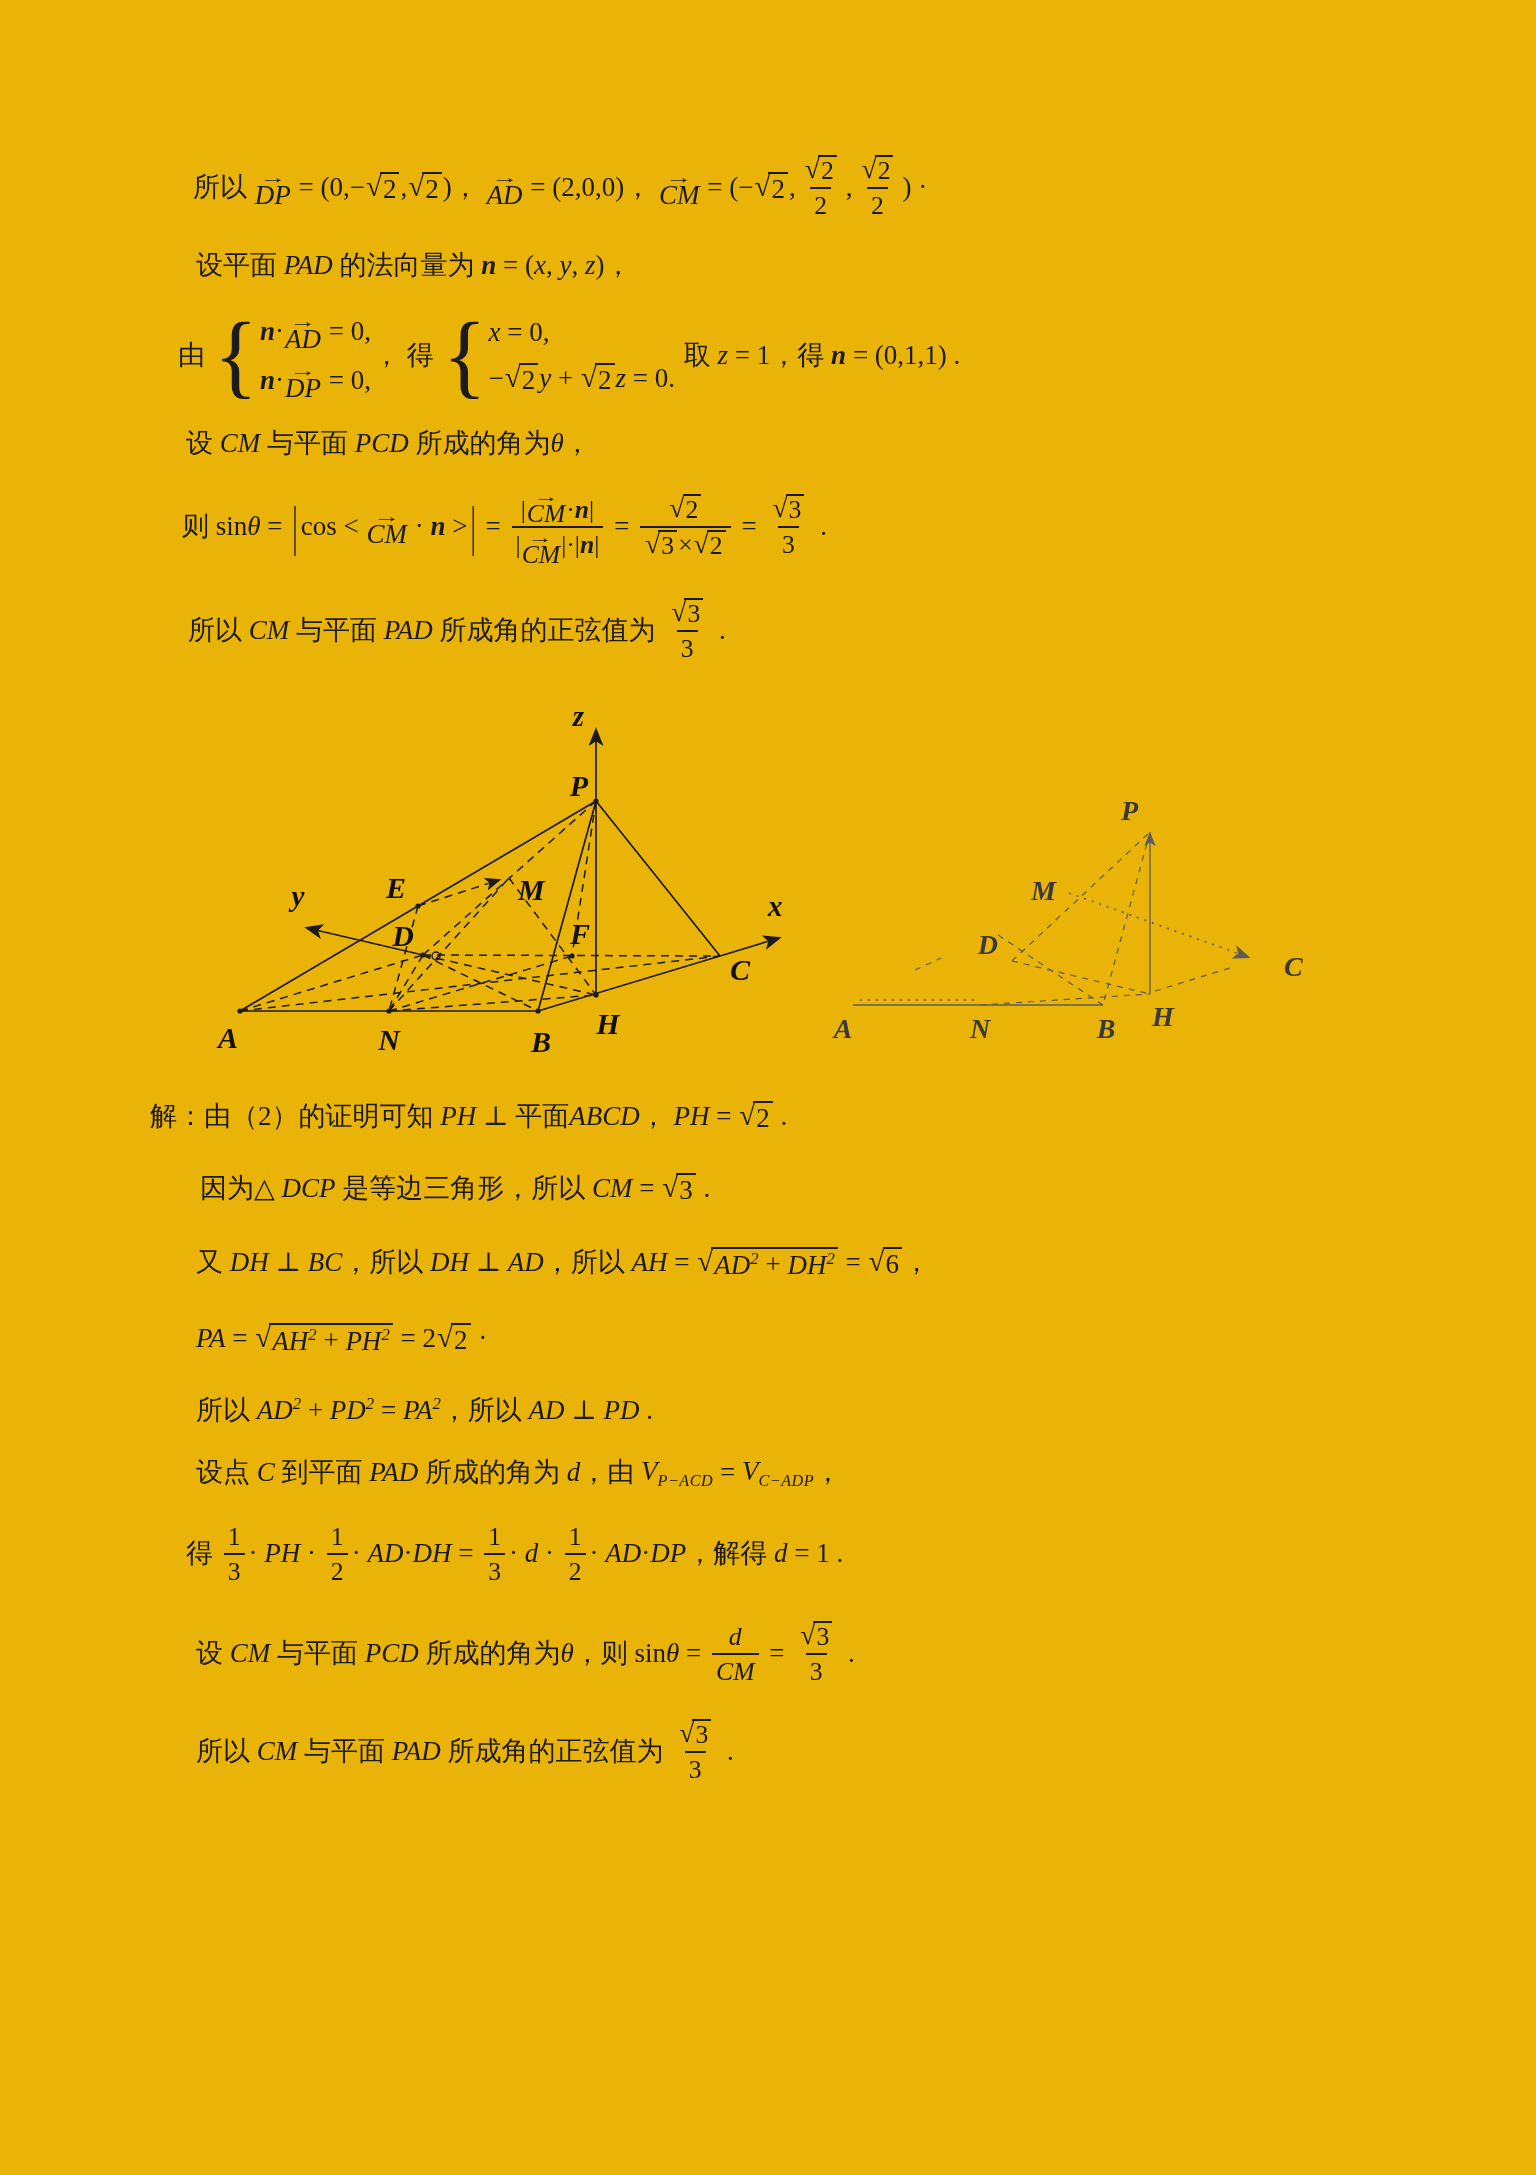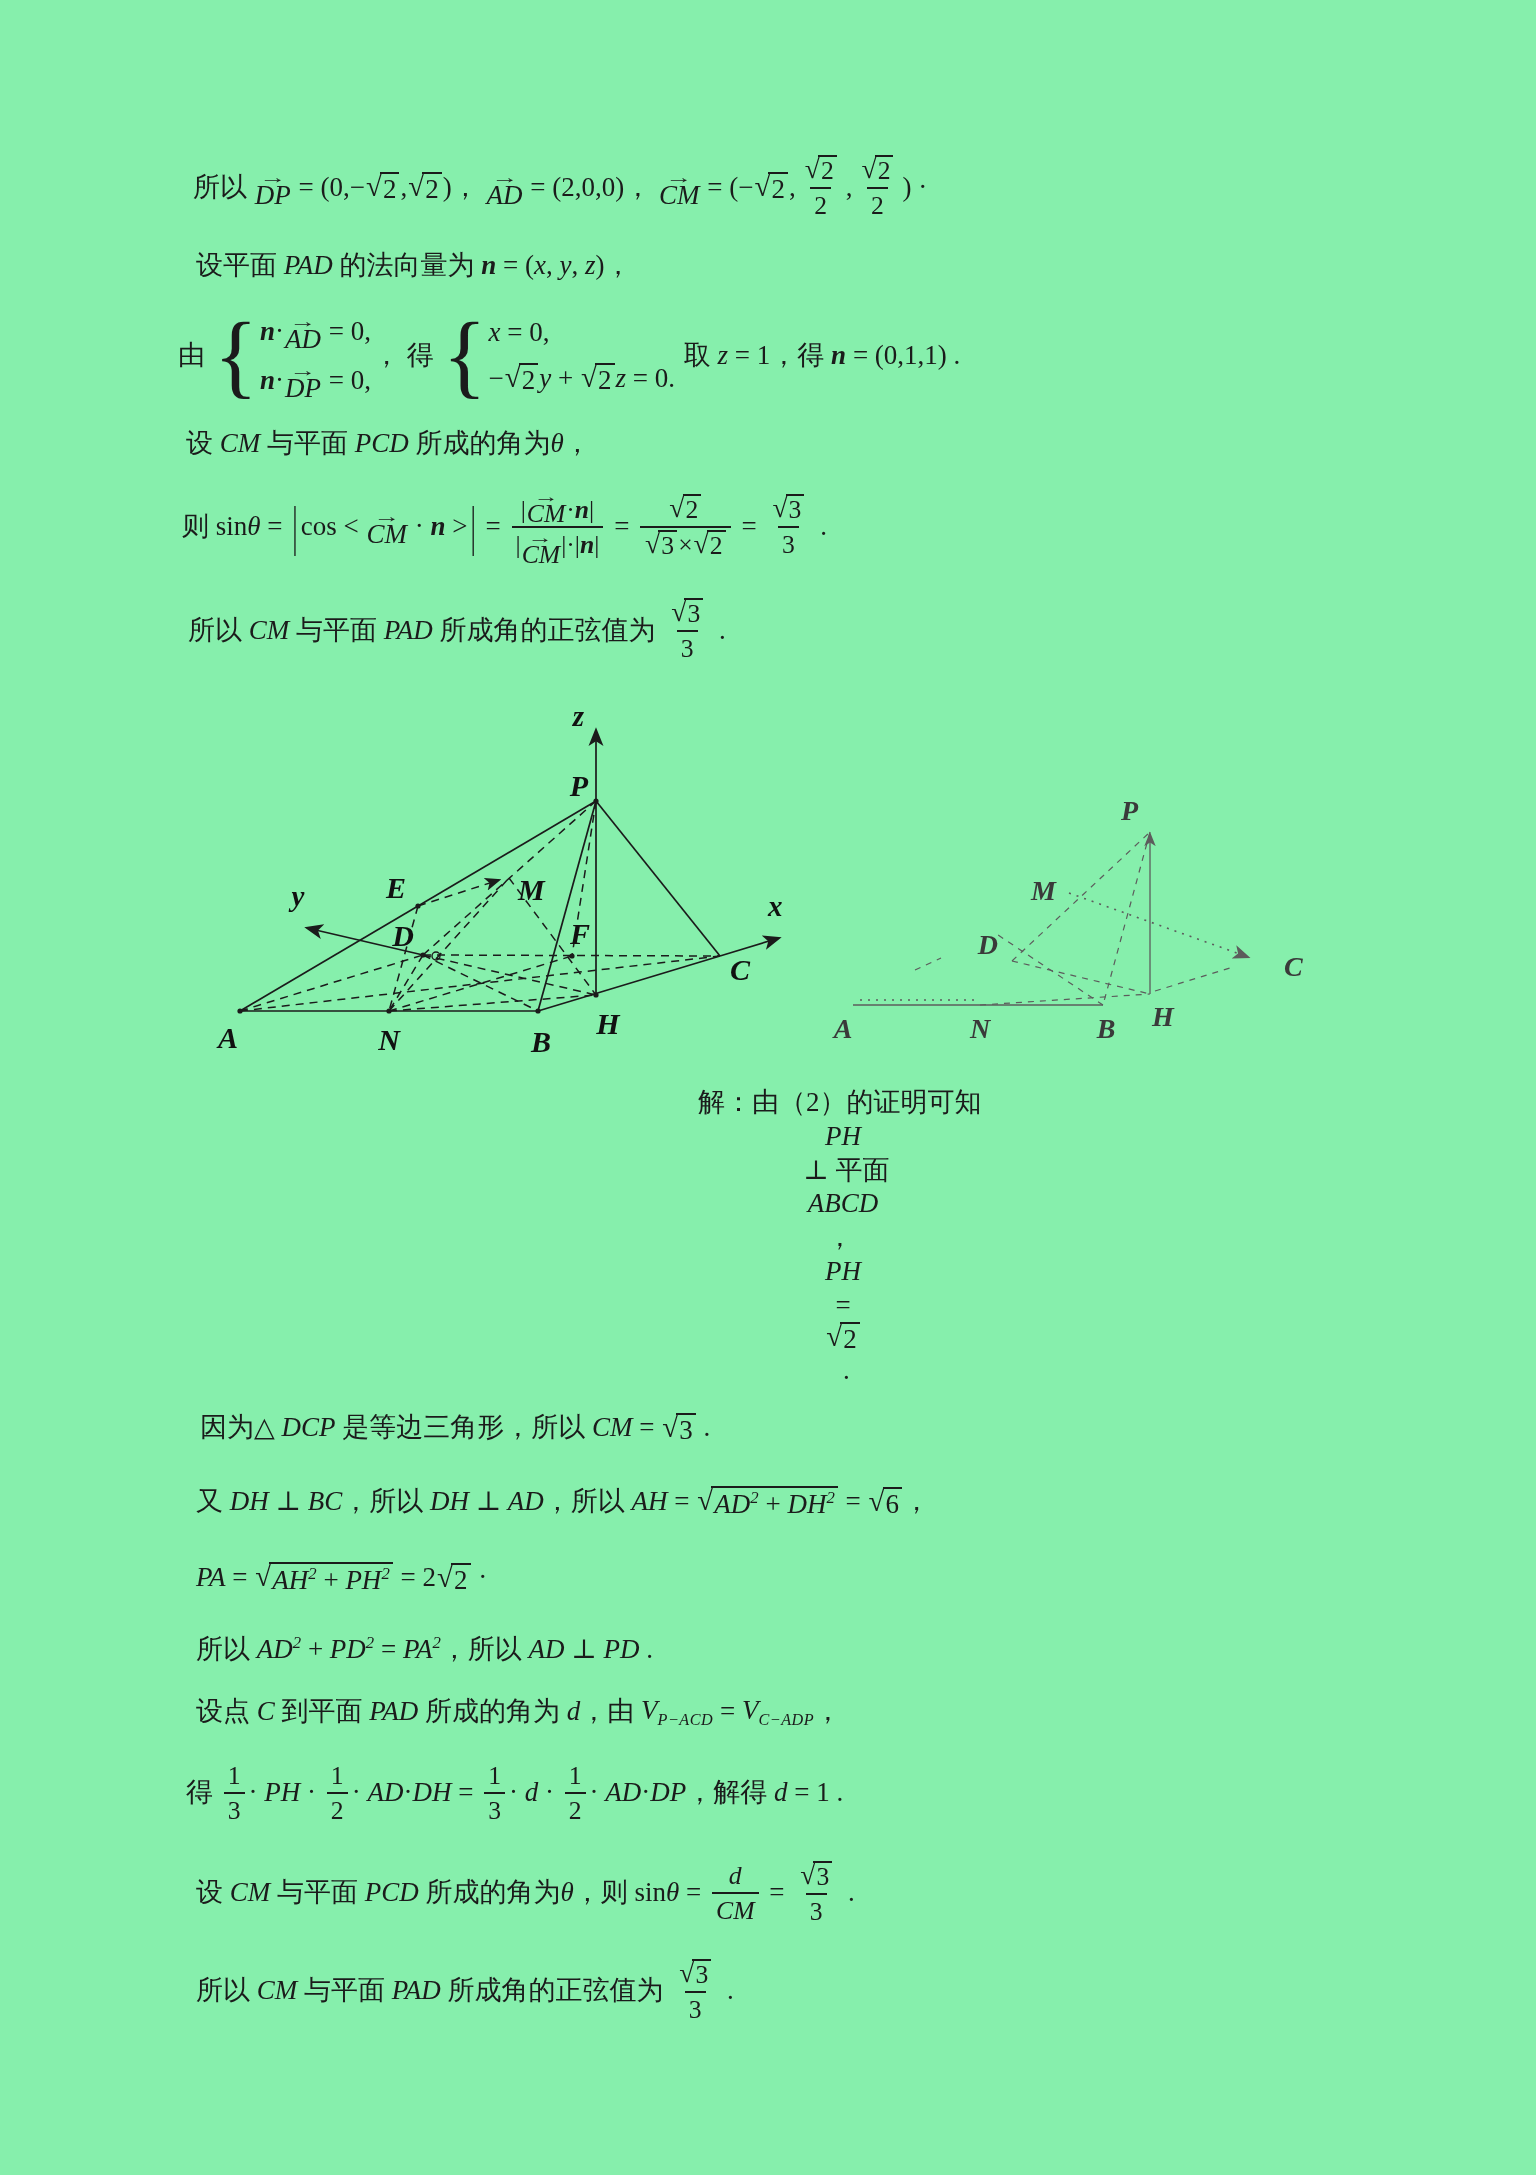"所以" .page { background: #86efac -> #eab308 }
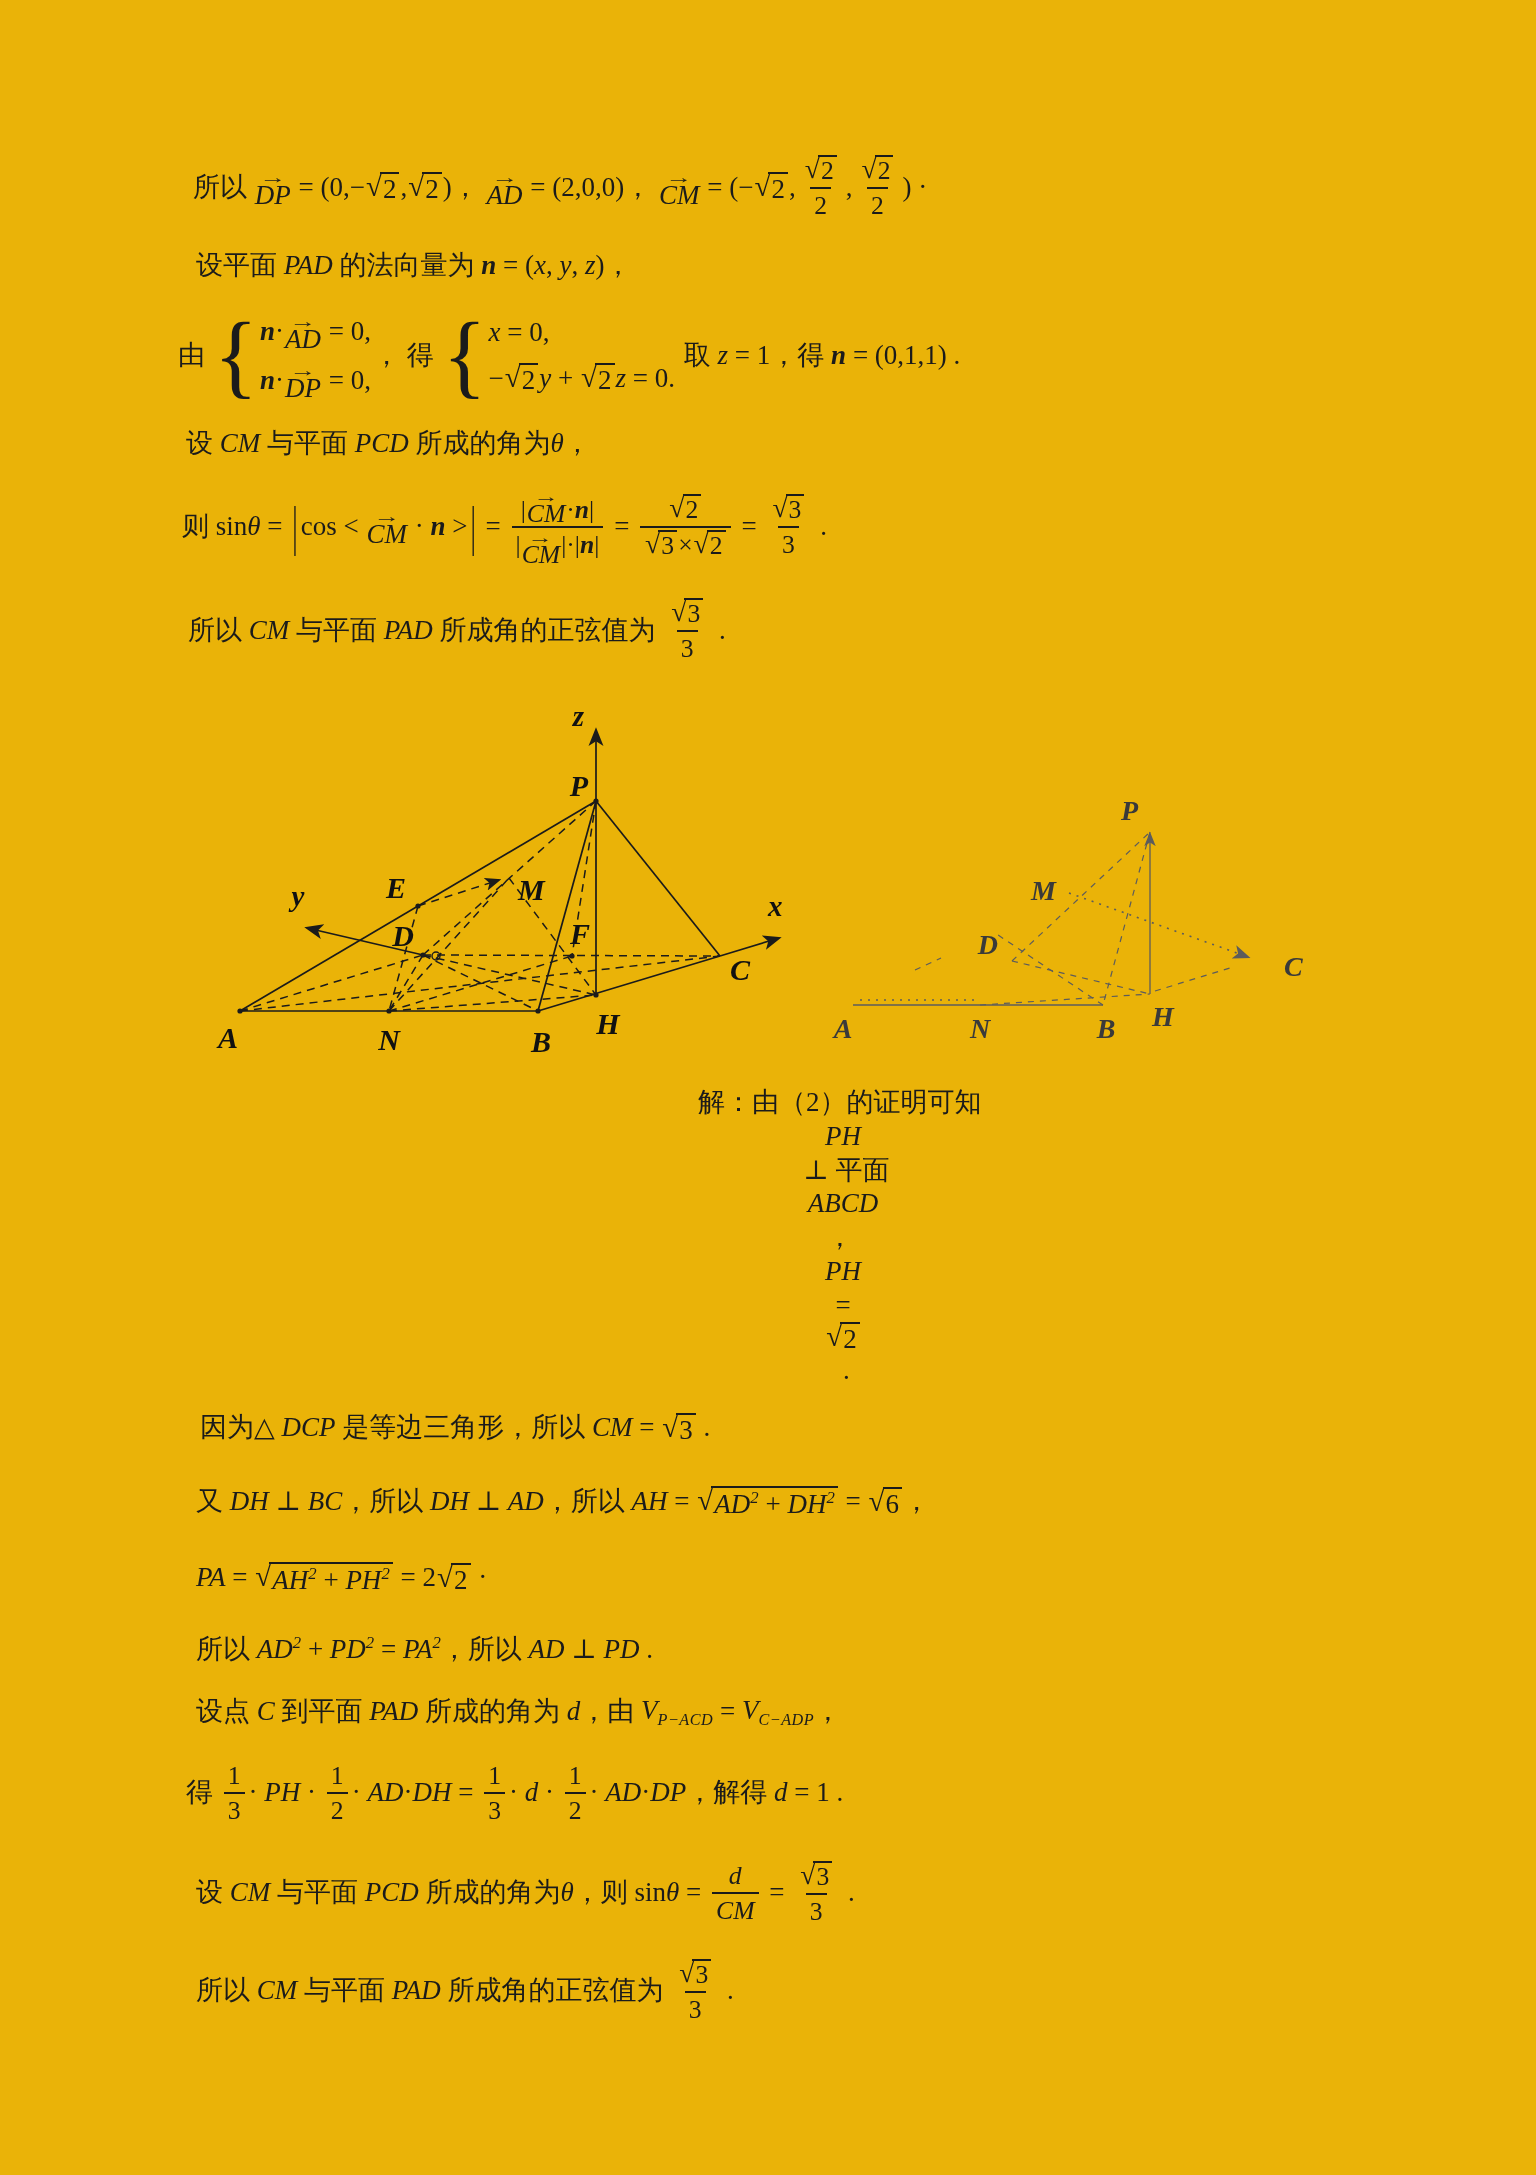"解：由（2）的证明可知" .l8 { flex-direction: column -> none }
